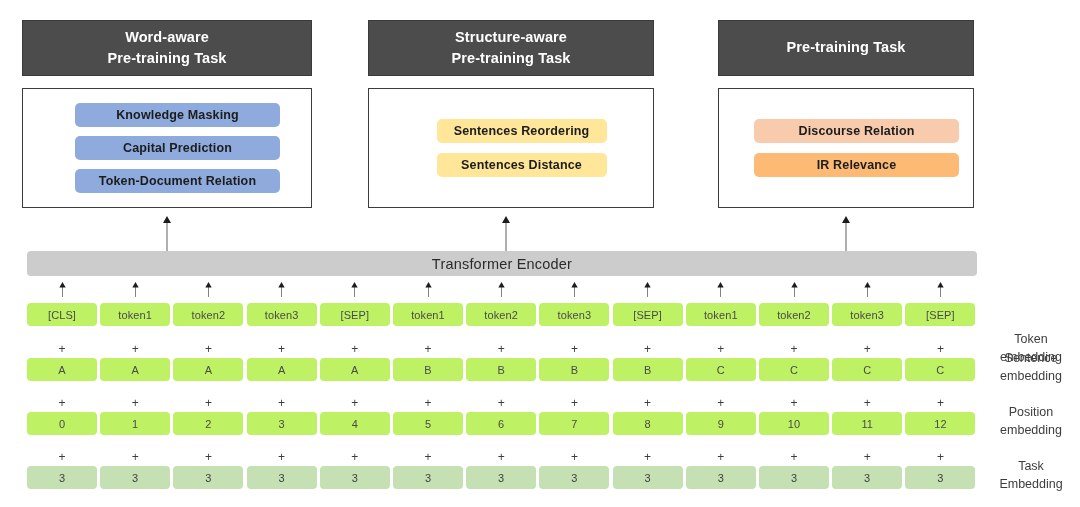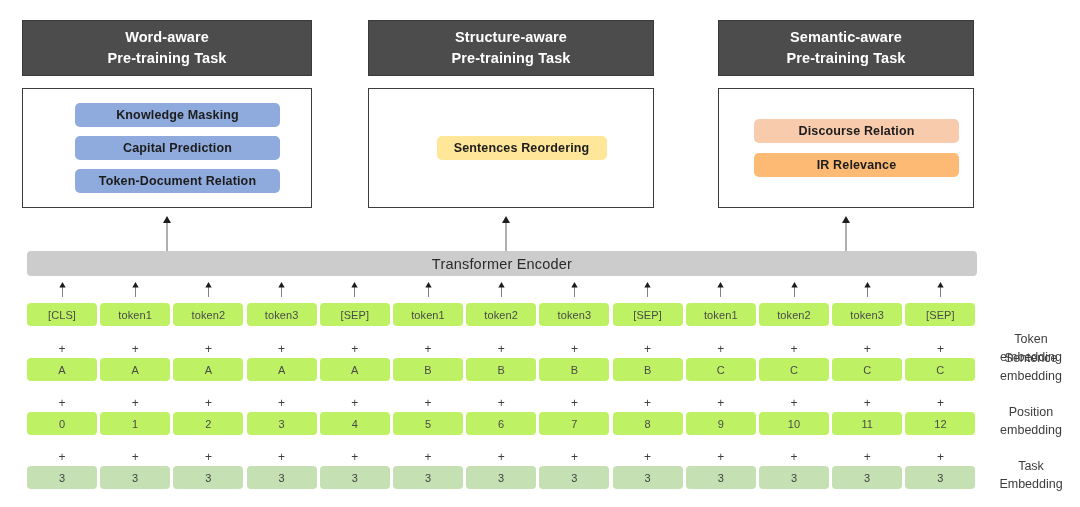"Semantic-aware" span.l1 { html: <span>Semantic-aware</span> -> none }
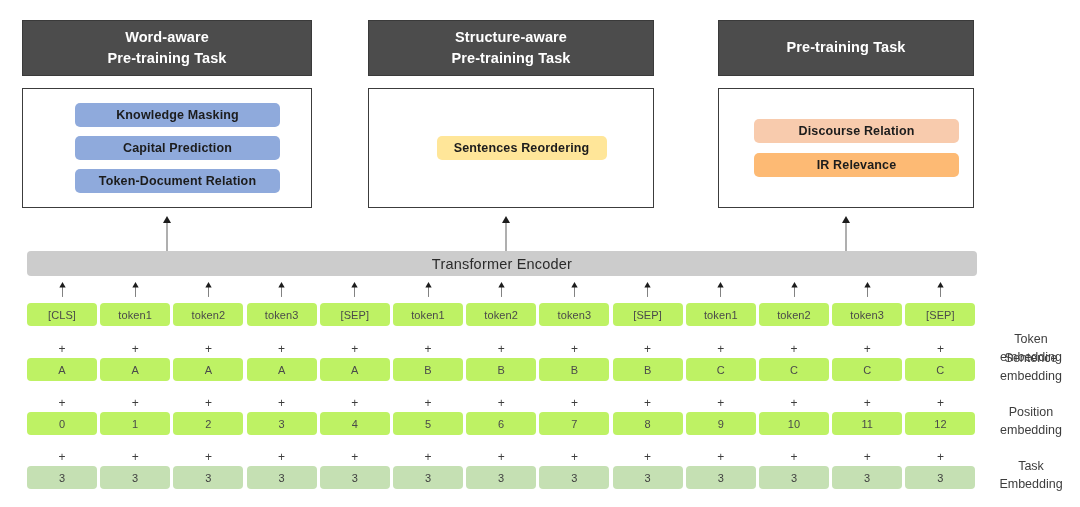"Sentences Distance" div.task-pill { html: none -> <div>Sentences Distance</div> }
